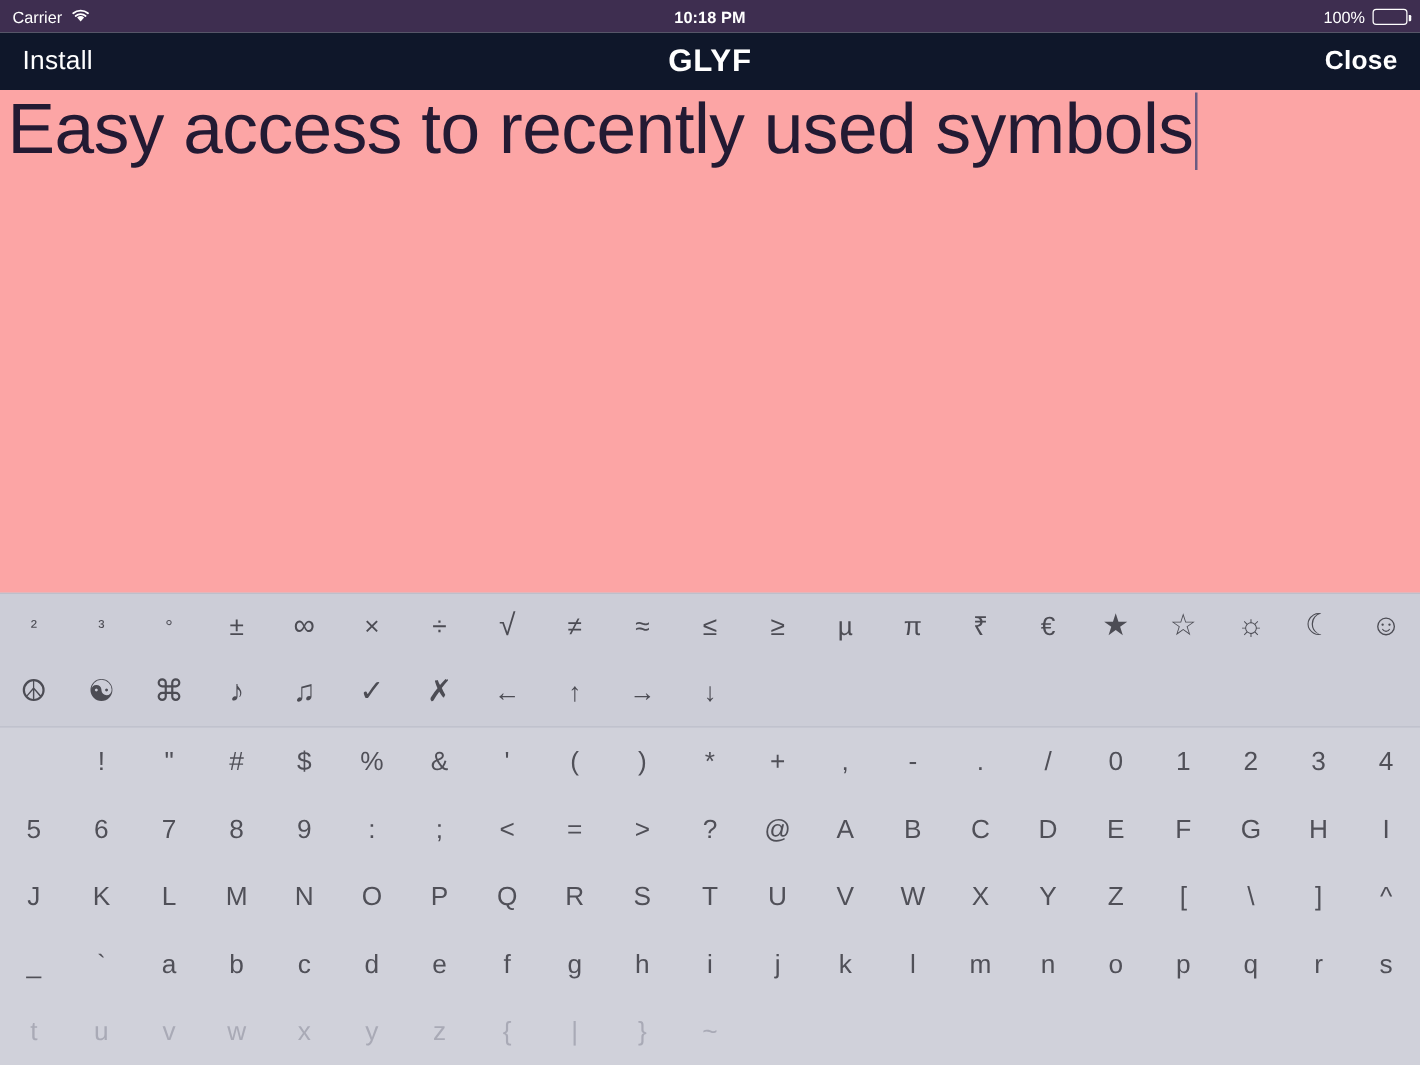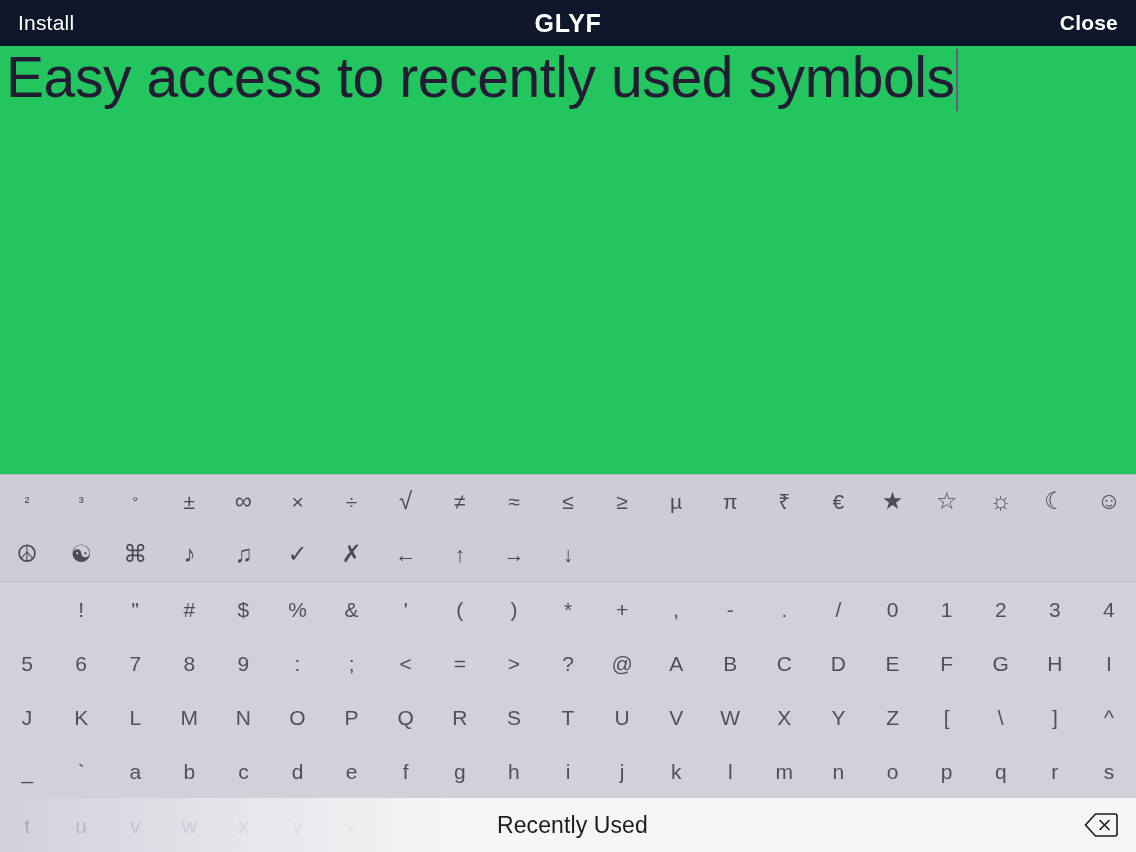"Carrier" div.status-bar { html: none -> <div> <div> <span>Carrier</span> <span> <svg> <path></path> <path></path> <path></path> </svg> </span> </div> <div>10:18 PM</div> <div> <span>100%</span> <span> <span></span> </span> </div> </div> }
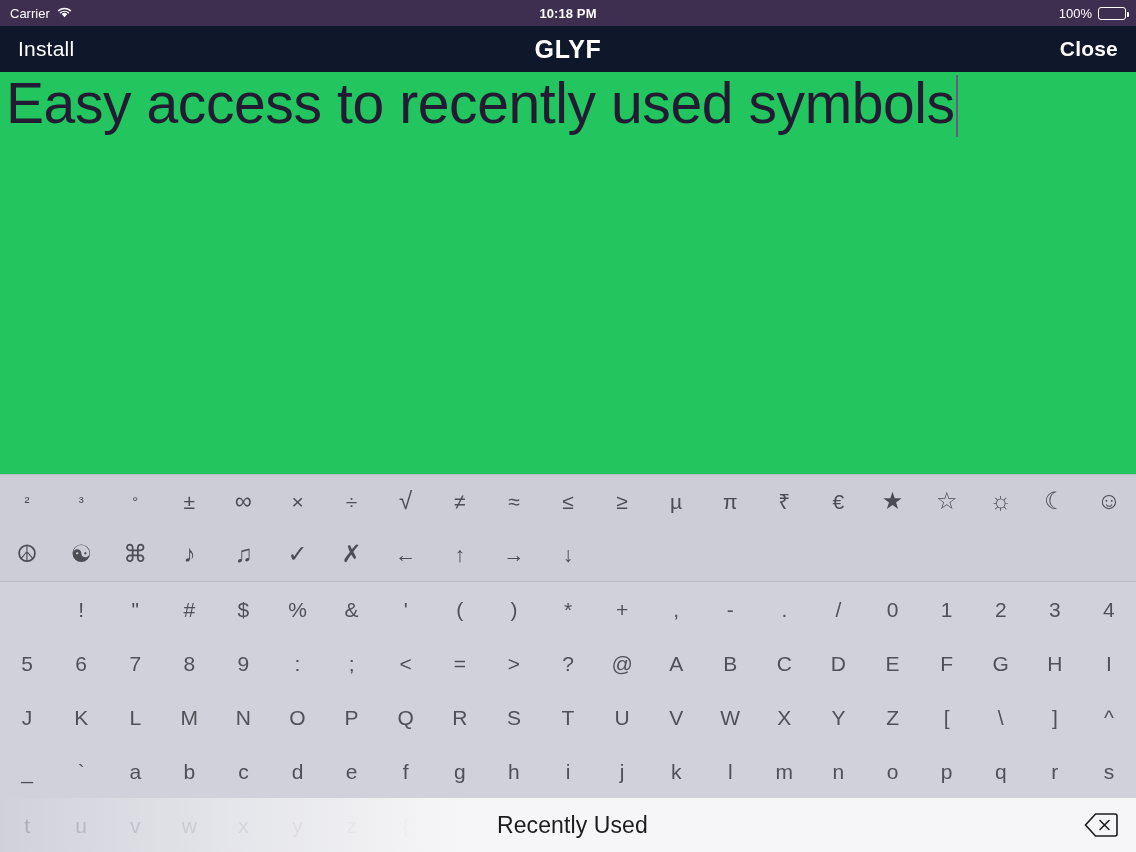"Easy access to recently used" .text-area { background: #22c55e -> #fca5a5 }
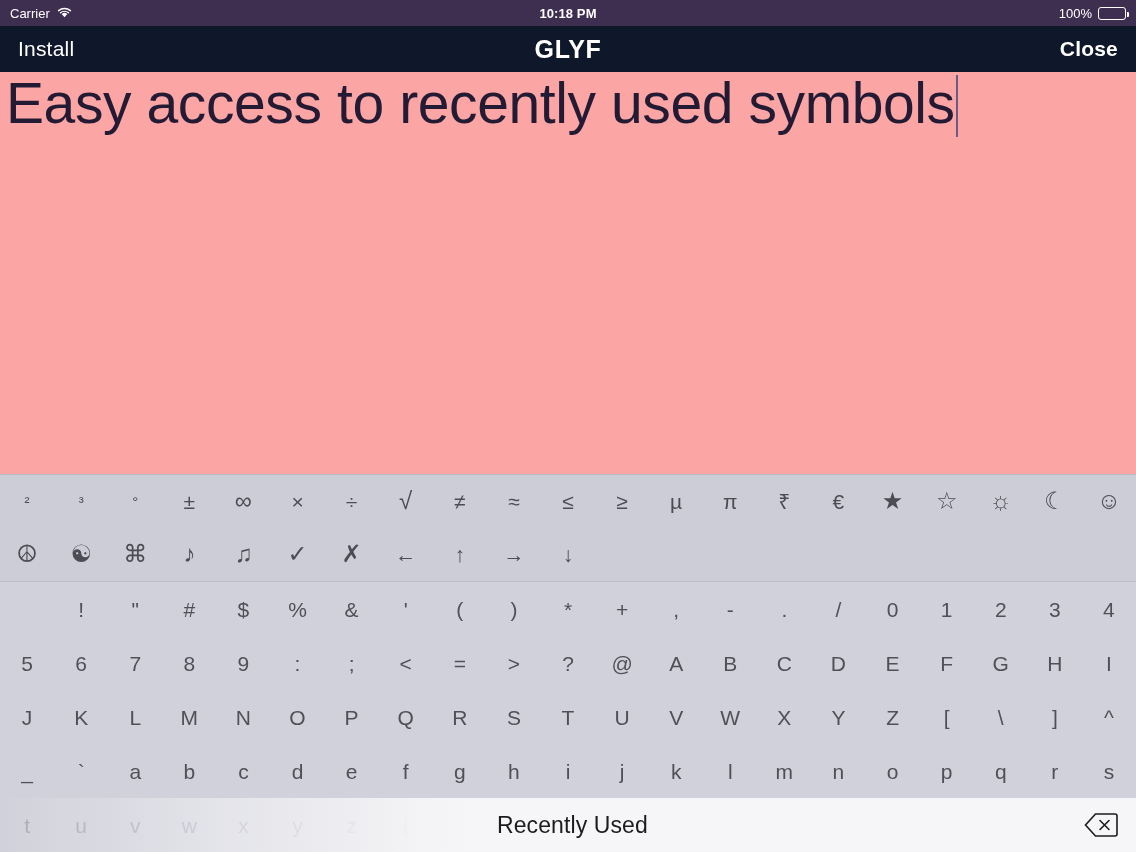"Recently Used" div.bottom-bar { html: <div> <div></div> <div>Recently Used</div> <div> <svg> <path></path> <path></path> </svg> </div> </div> -> none }
